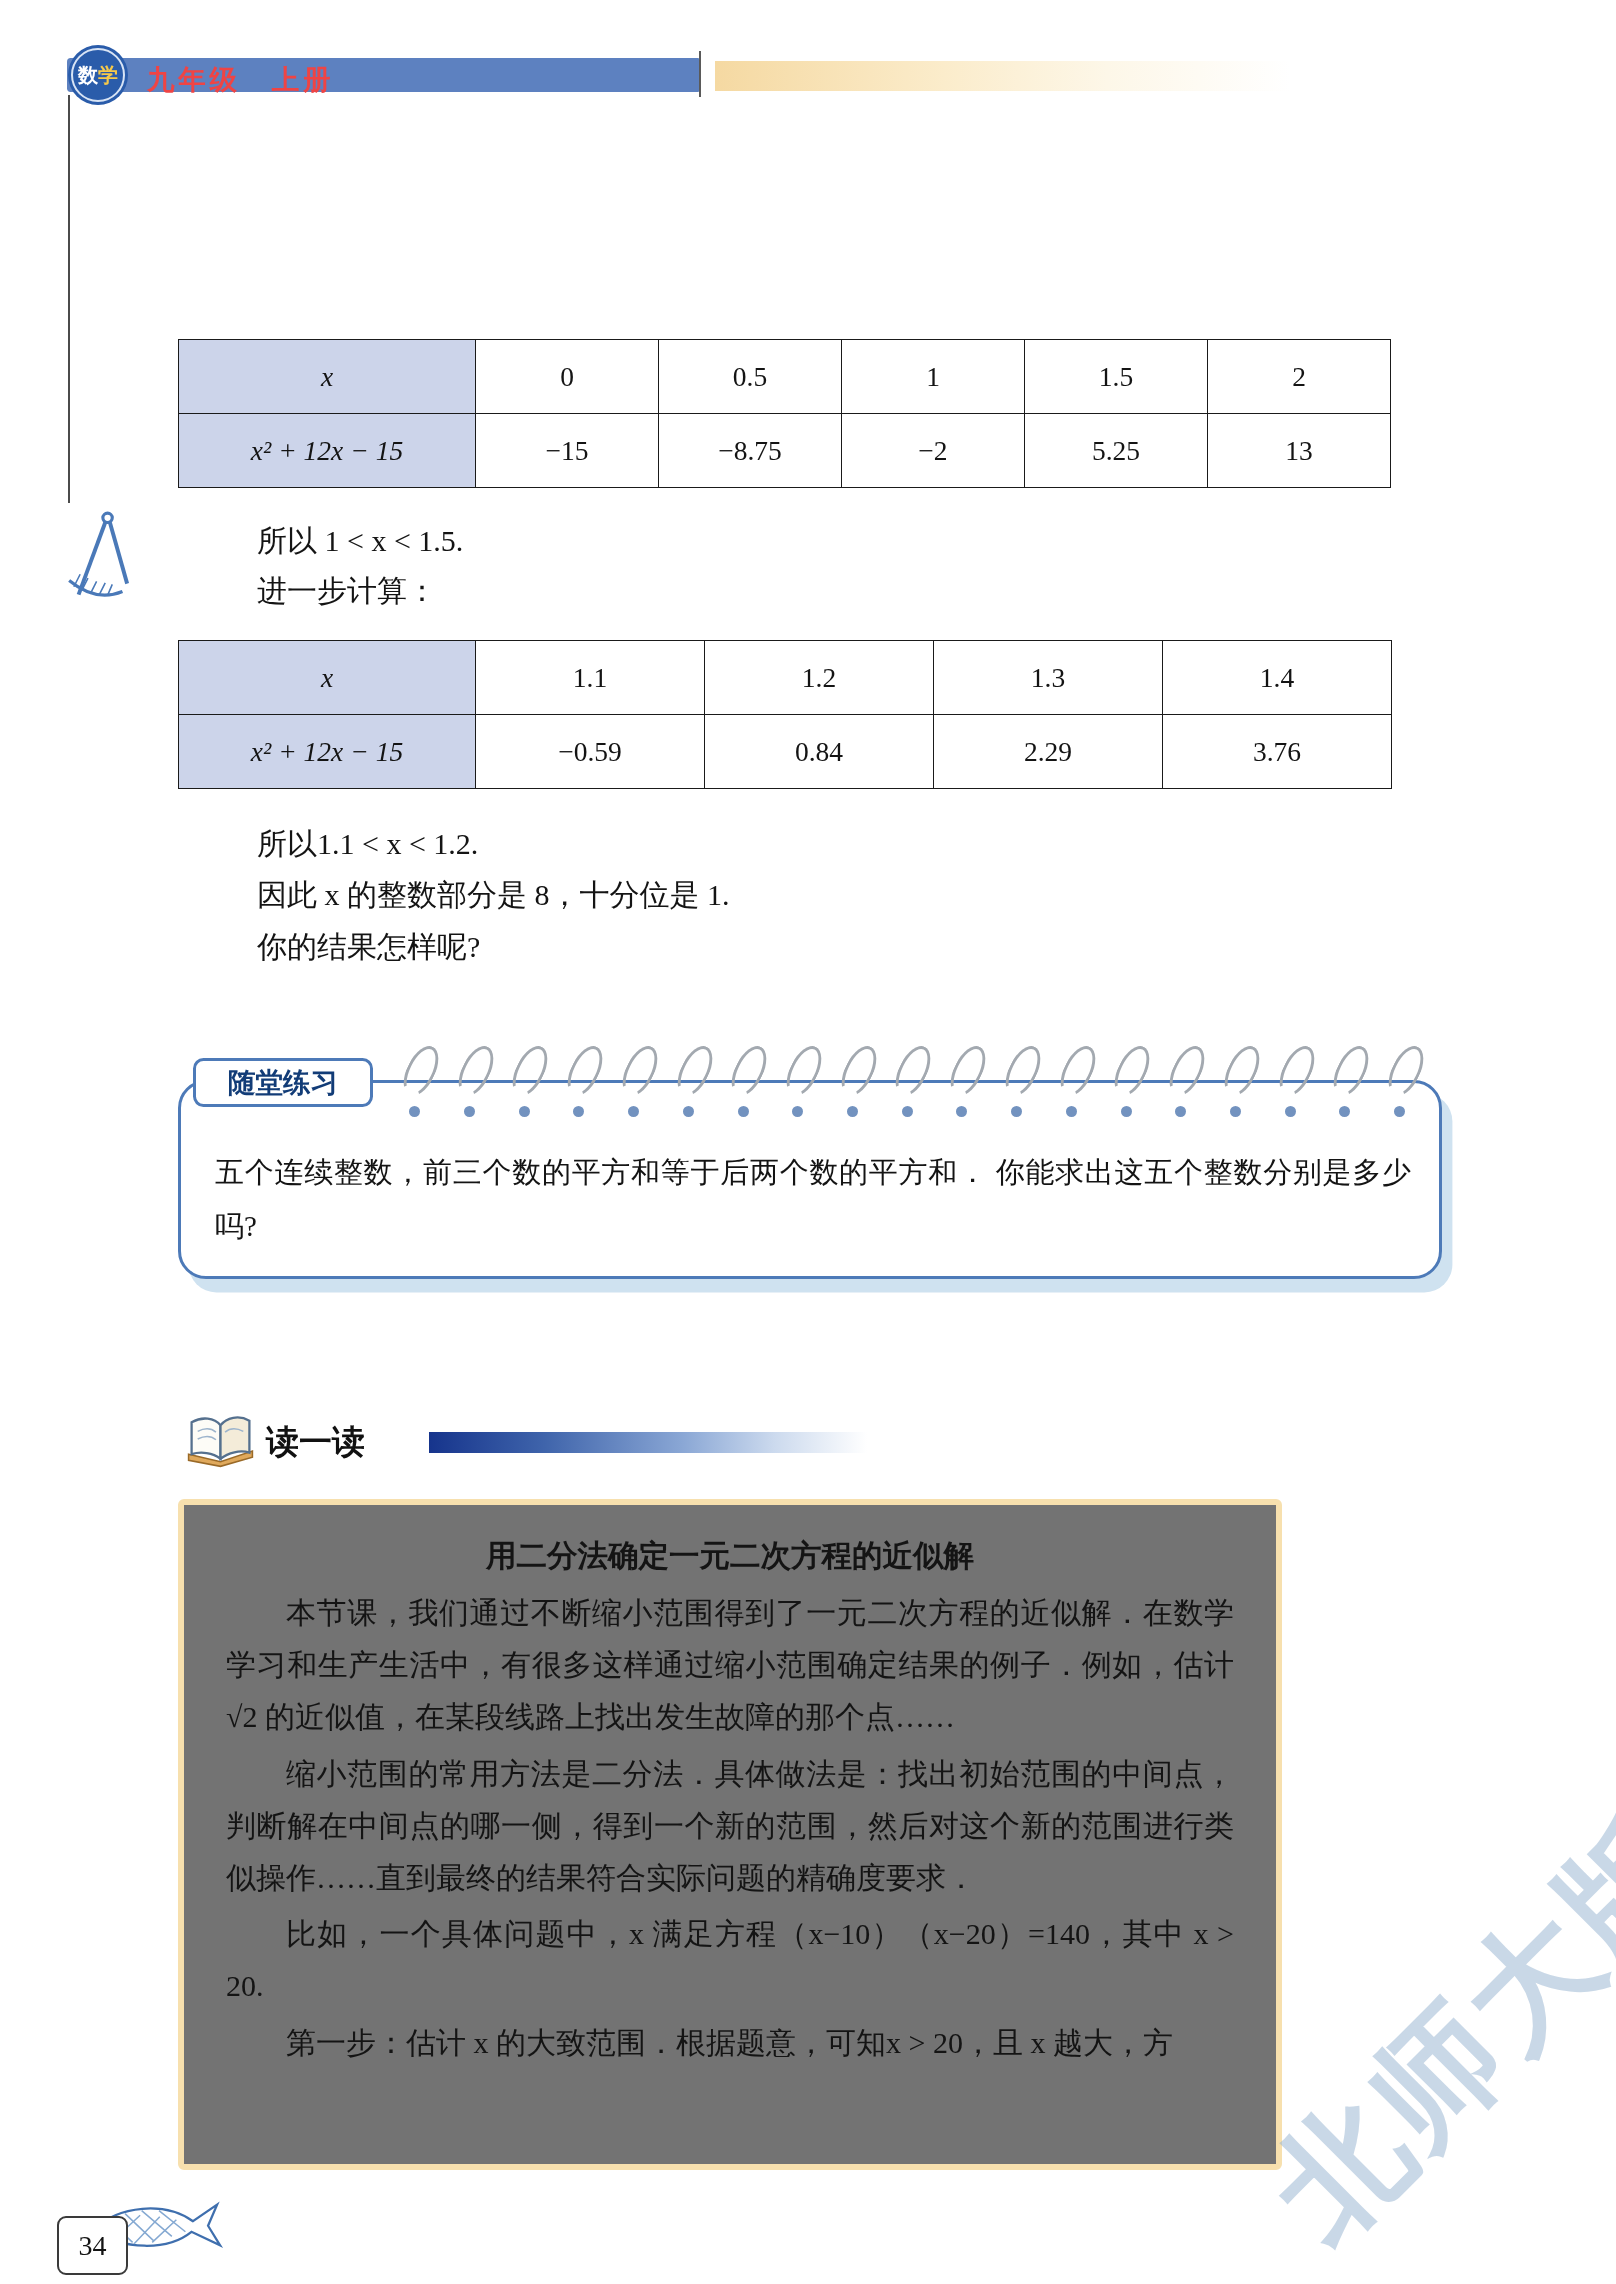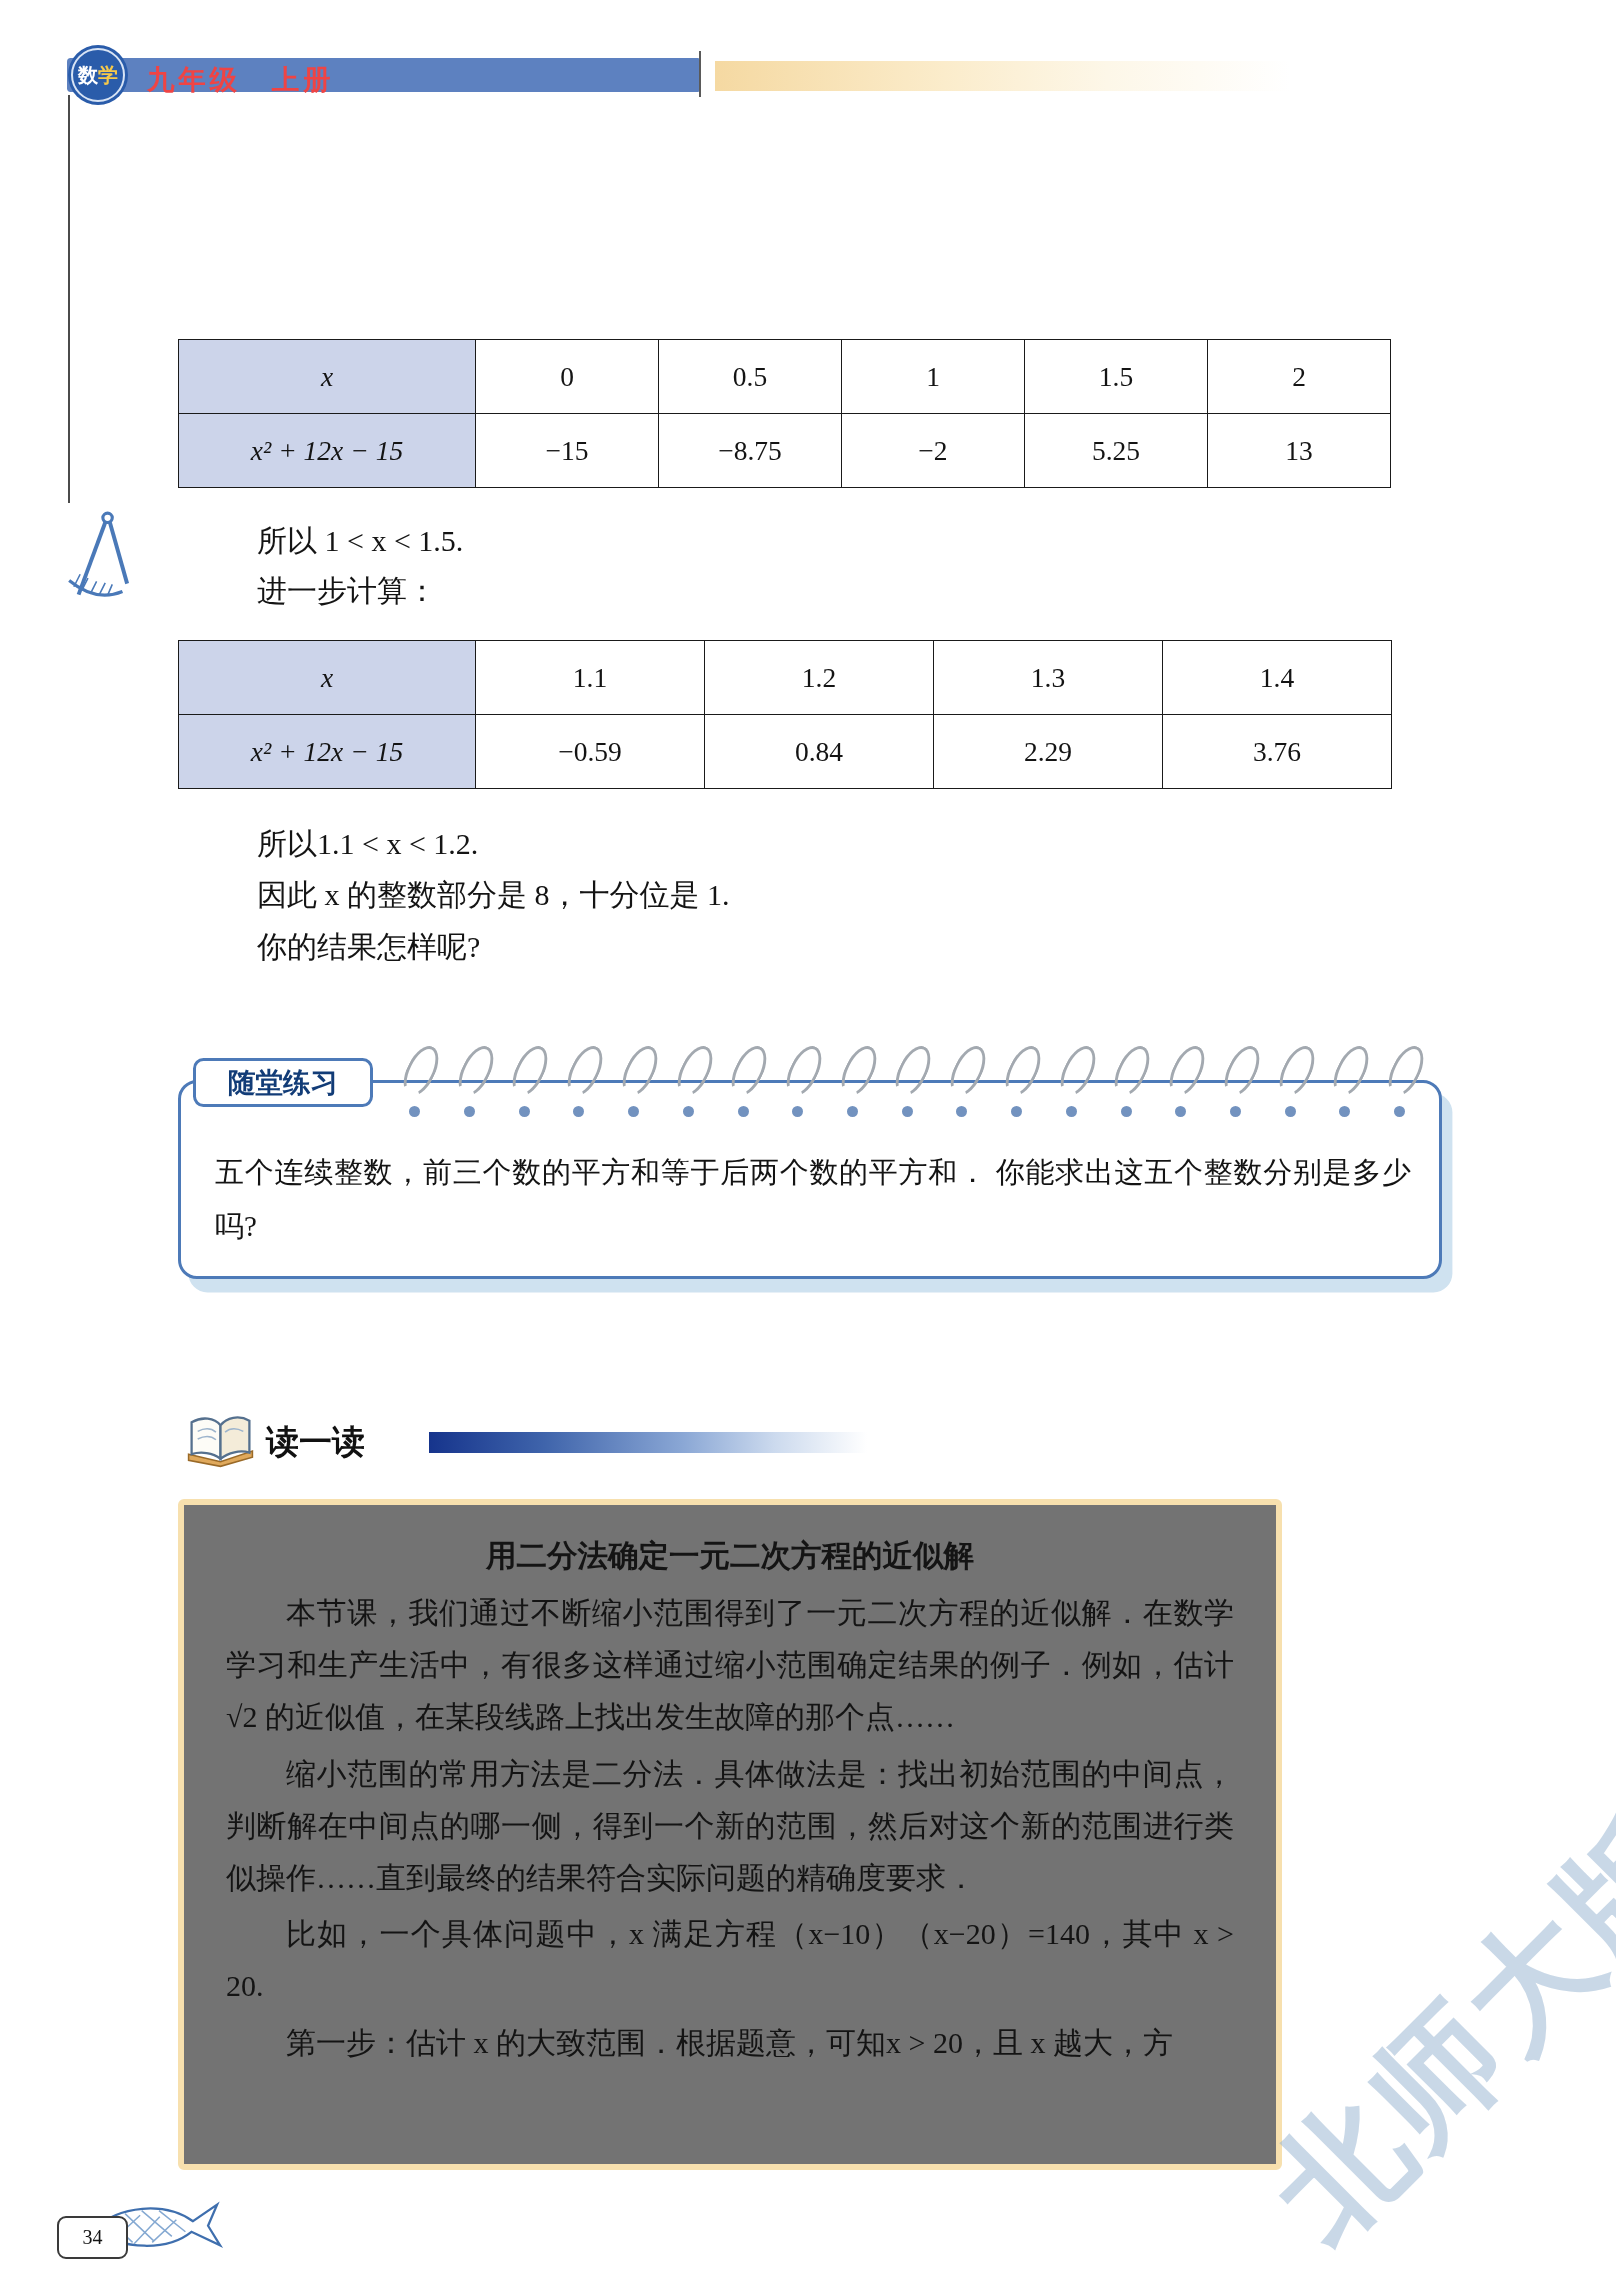"随堂练习" .practice { border-radius: 19px -> 28px }
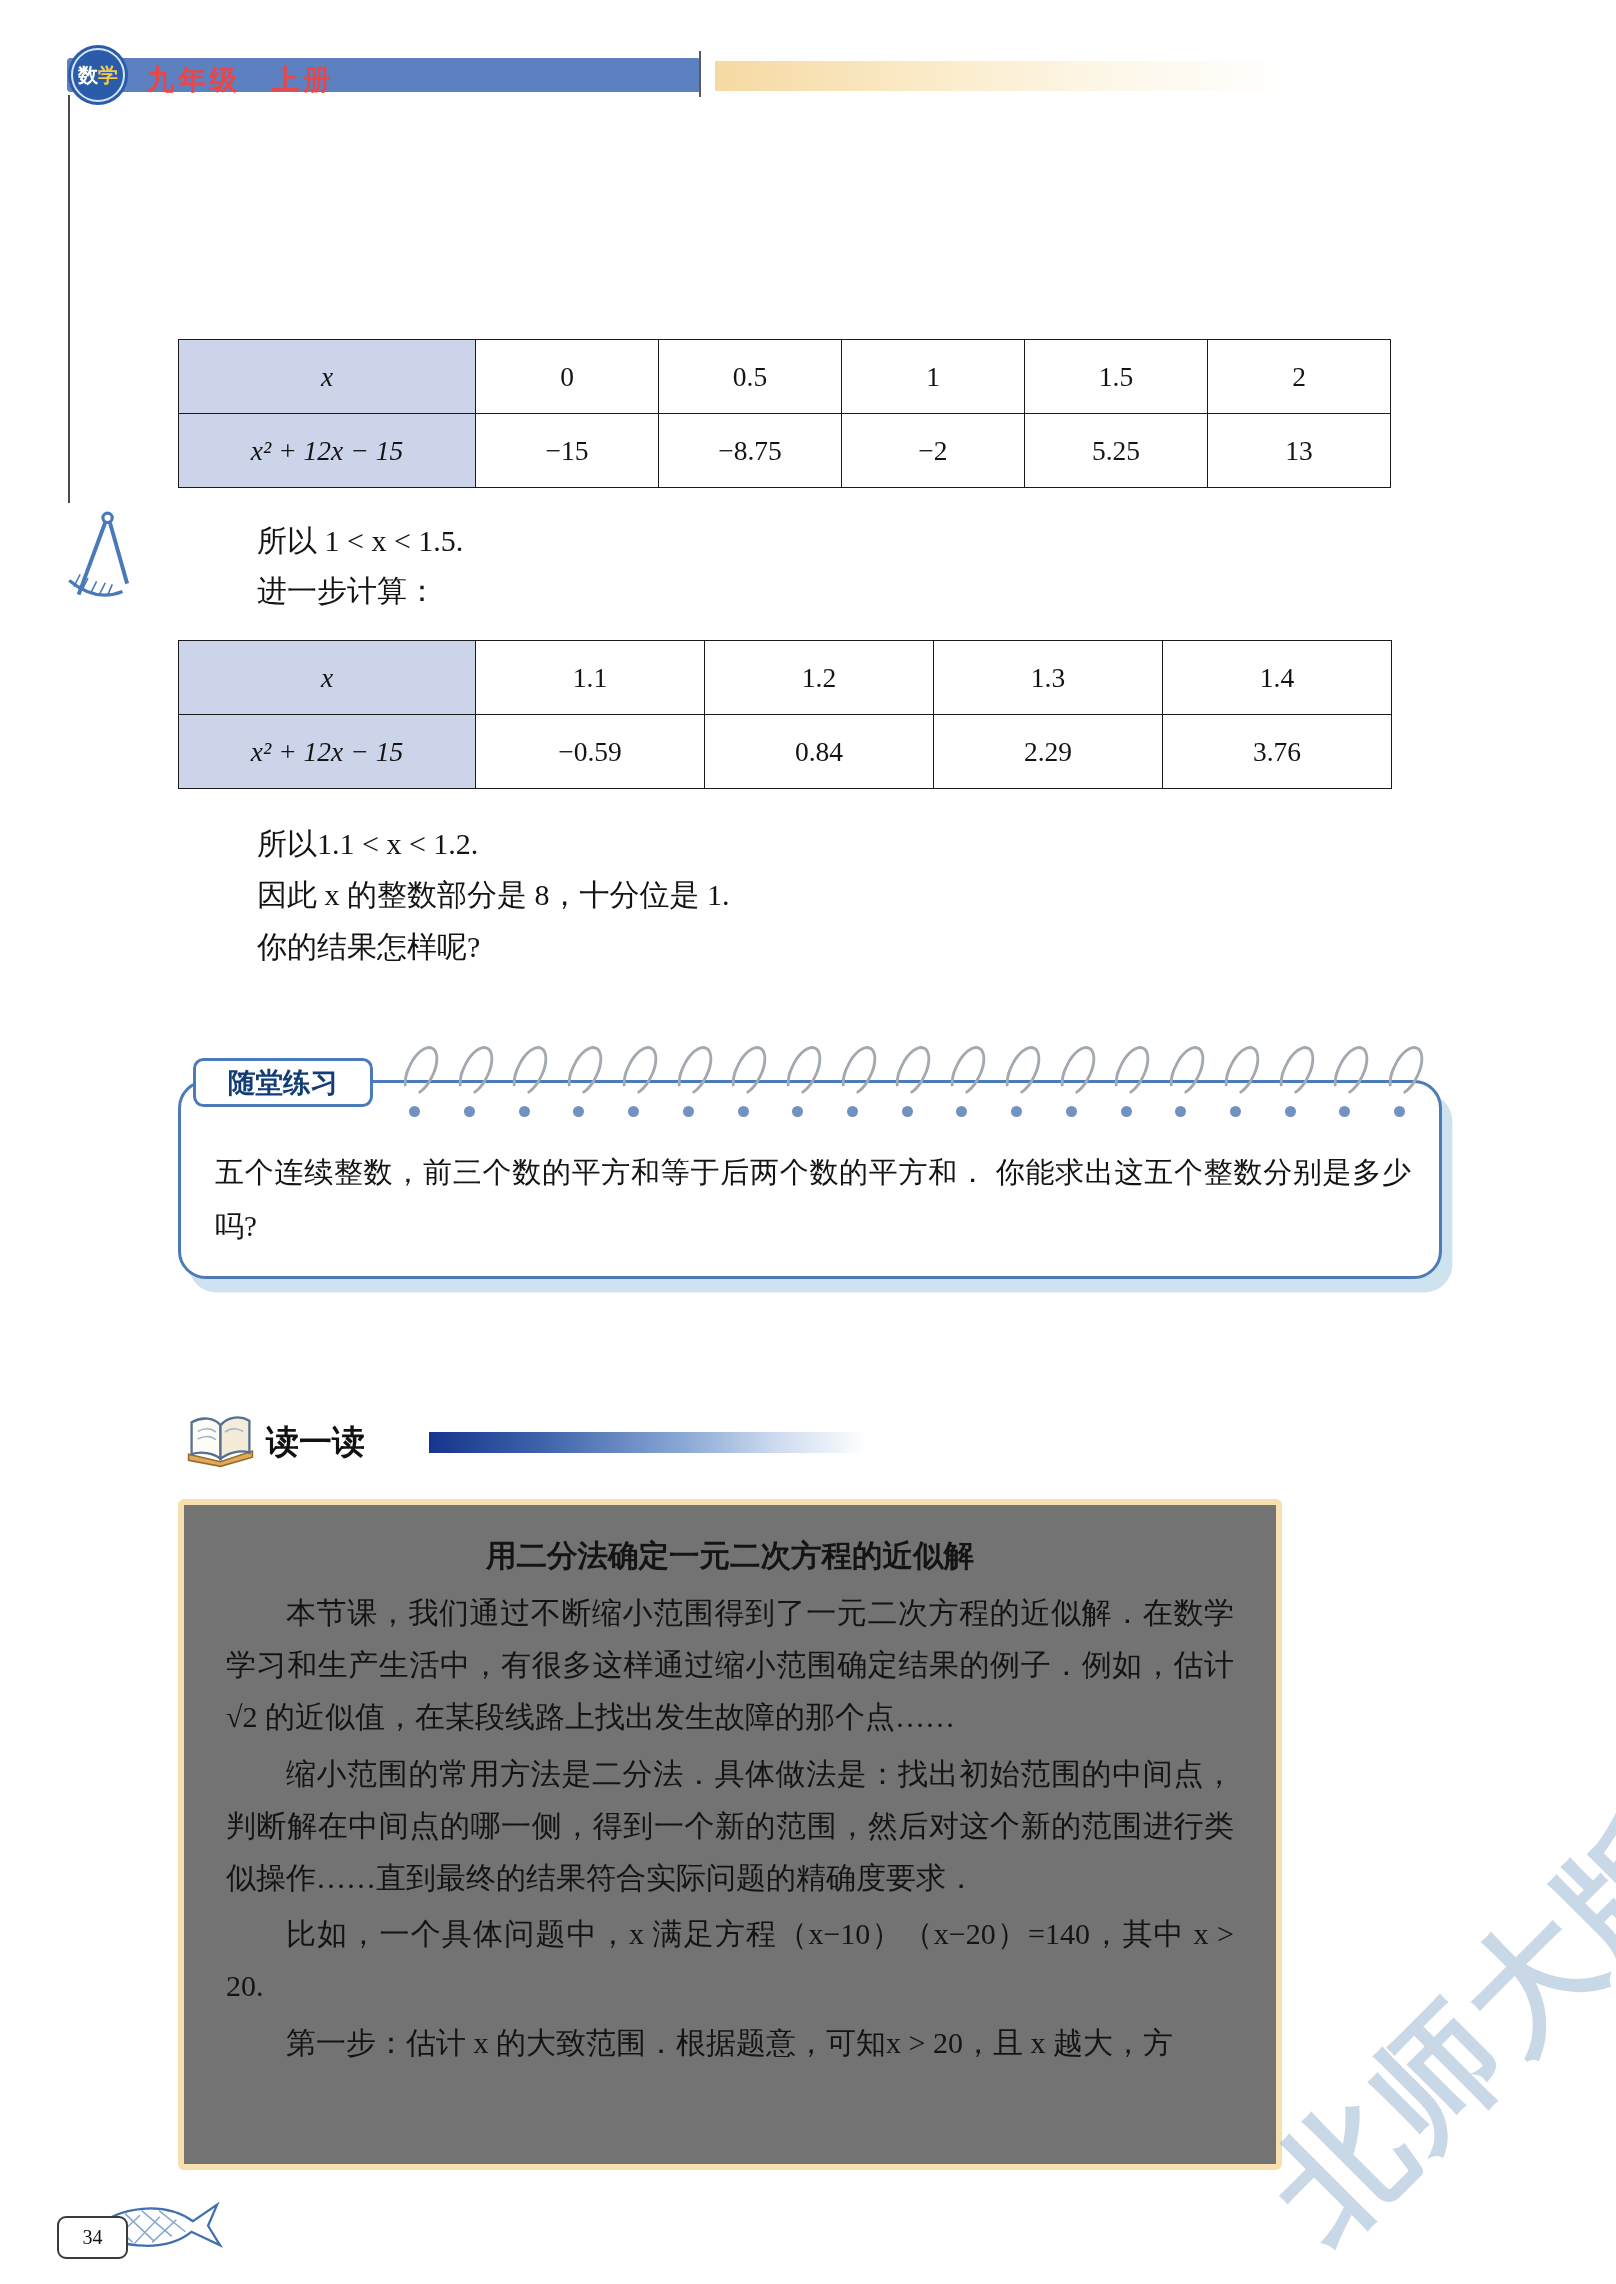"34" .page-number { font-size: 20px -> 28px; height: 43px -> 59px }
